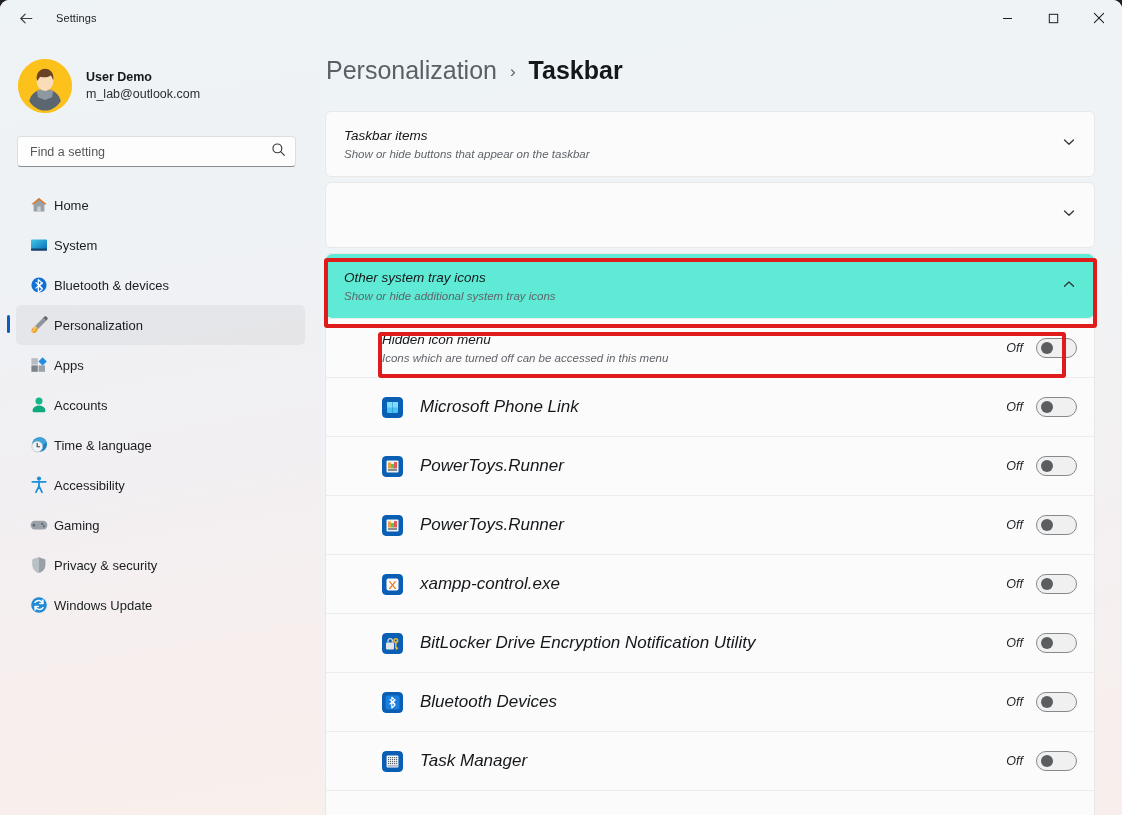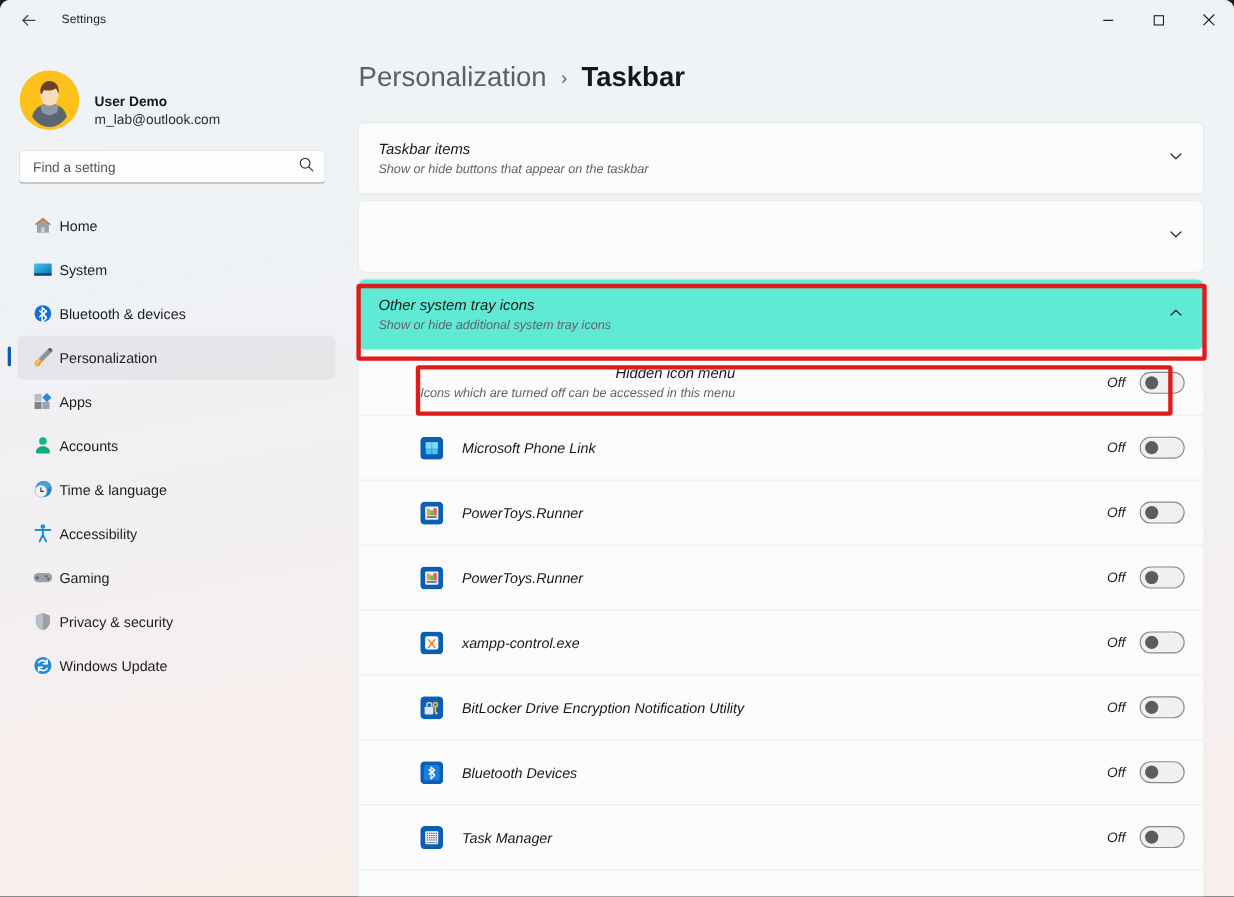"User Demo" #account { align-items: flex-end -> center }
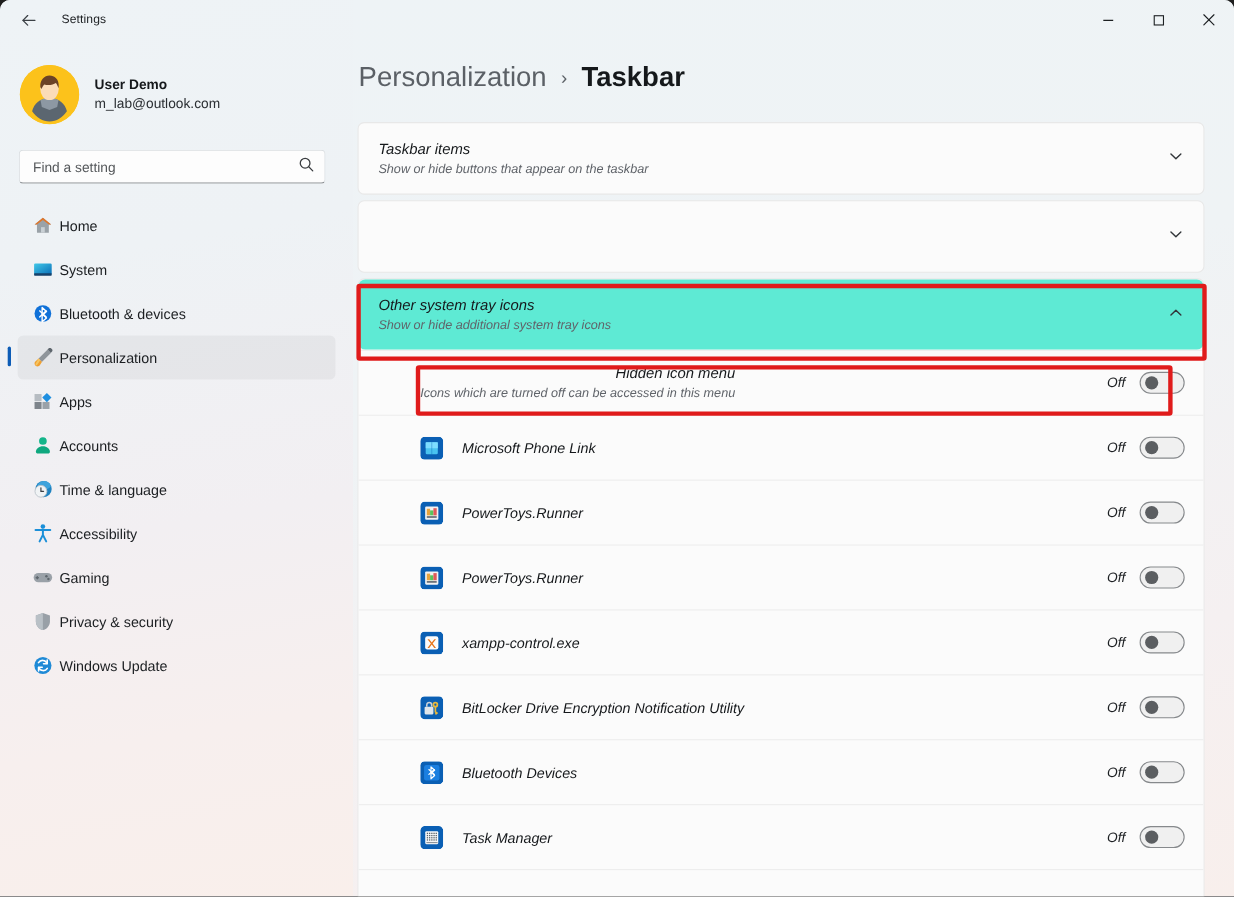"Hidden icon menu" .row.first-row { text-align: right -> none }
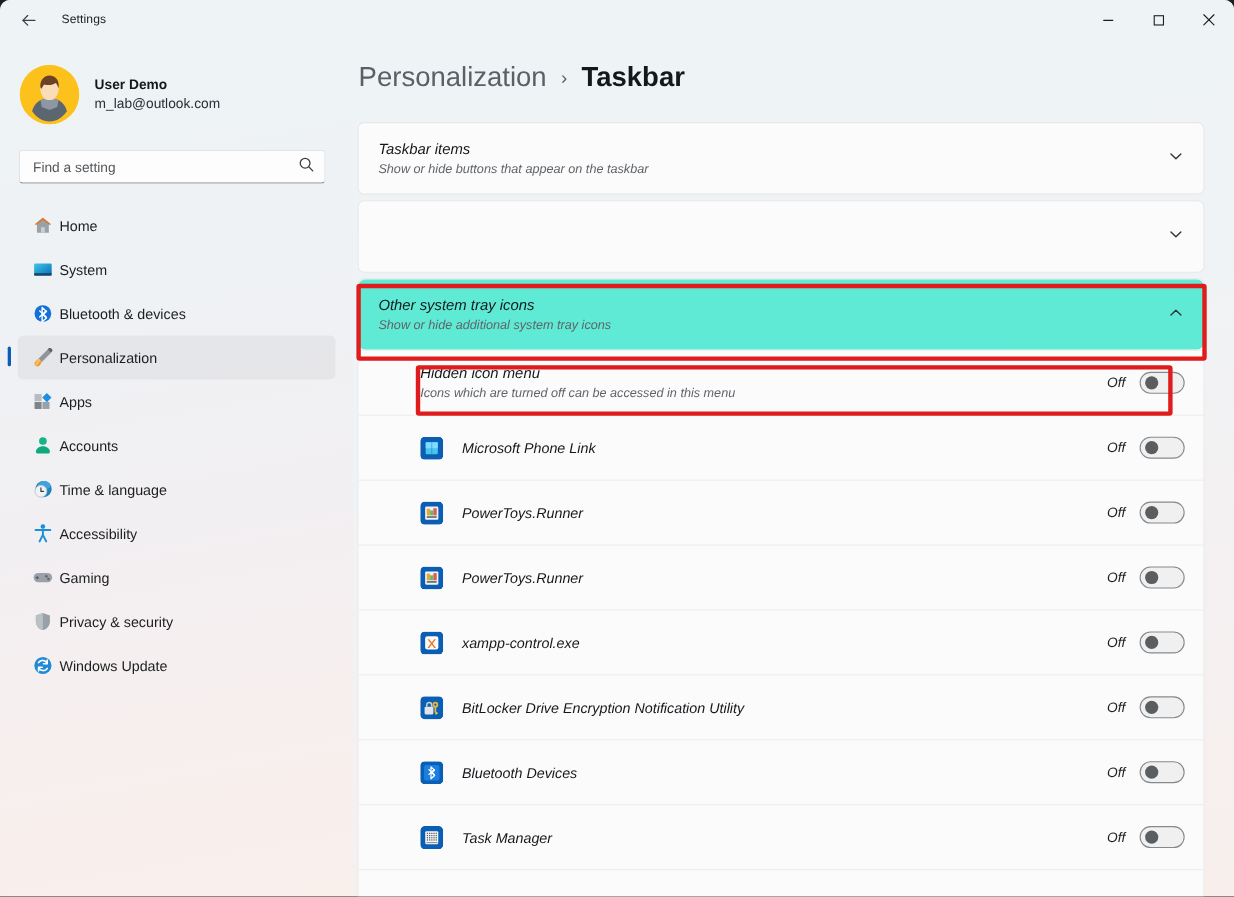"Microsoft Phone Link" .row-label { font-size: 13px -> 17px }
